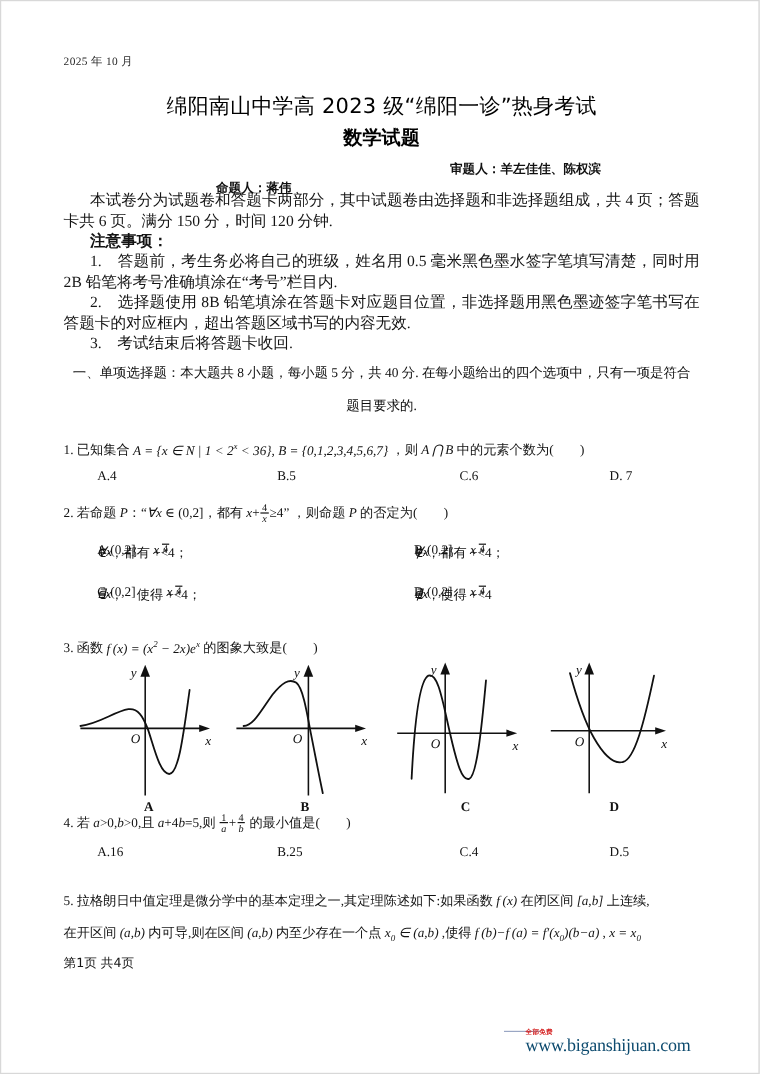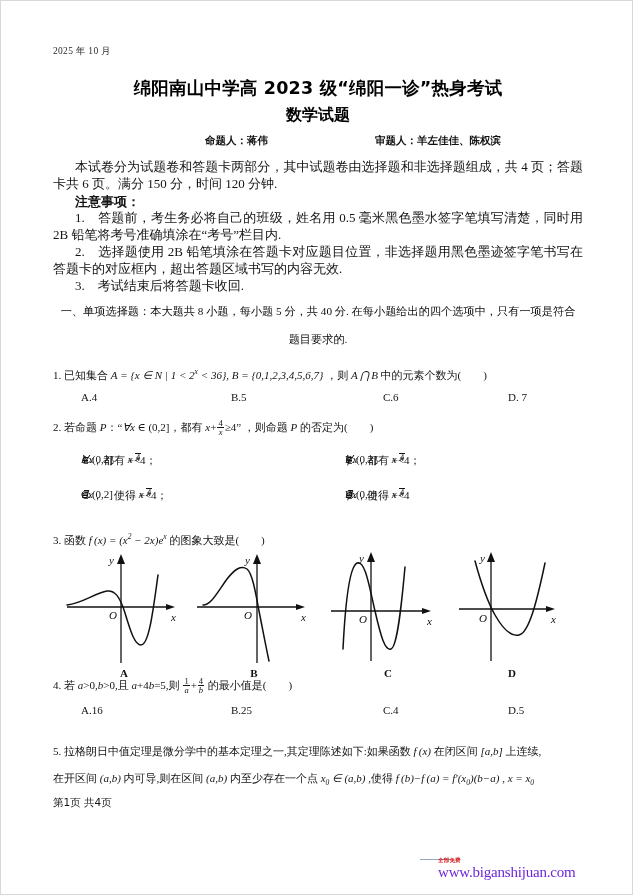"绵阳南山中学高 2023 级“绵阳一诊”热身考试" .title1 { font-weight: bold -> normal }
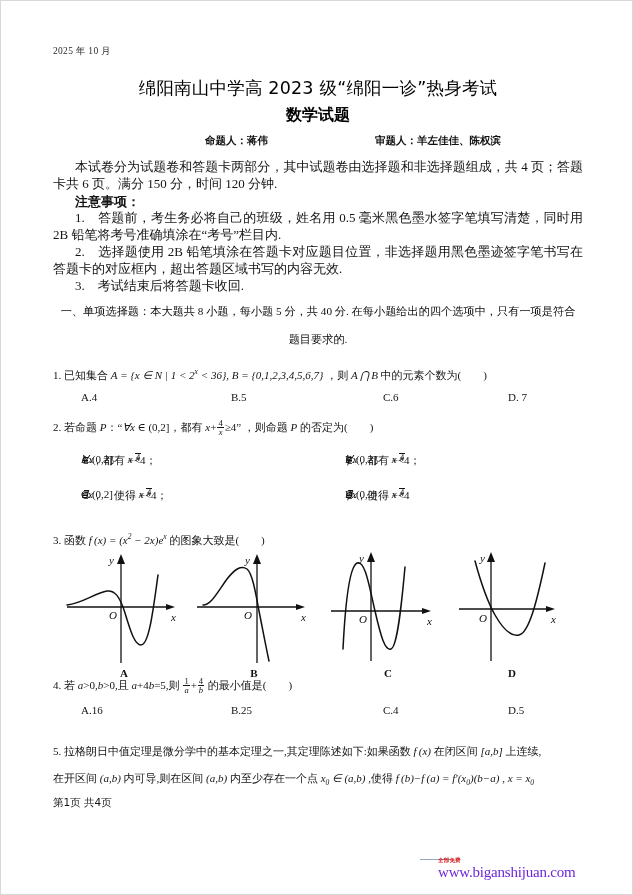"命题人：蒋伟" .credits .c1 { left: 152px -> 127px; margin-top: none -> 16px }
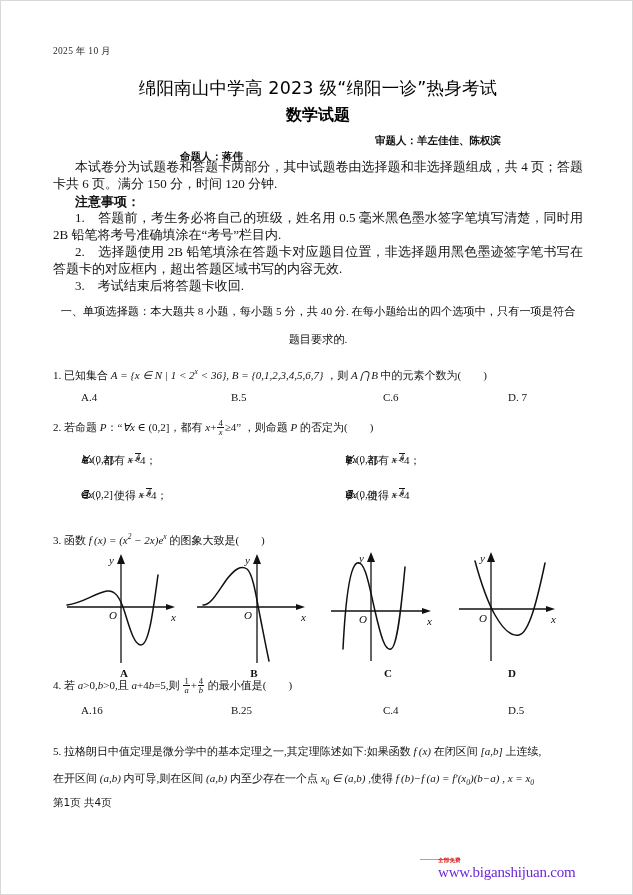"2. 选择题使用 2B" span.indent { text: 2B -> 8B }
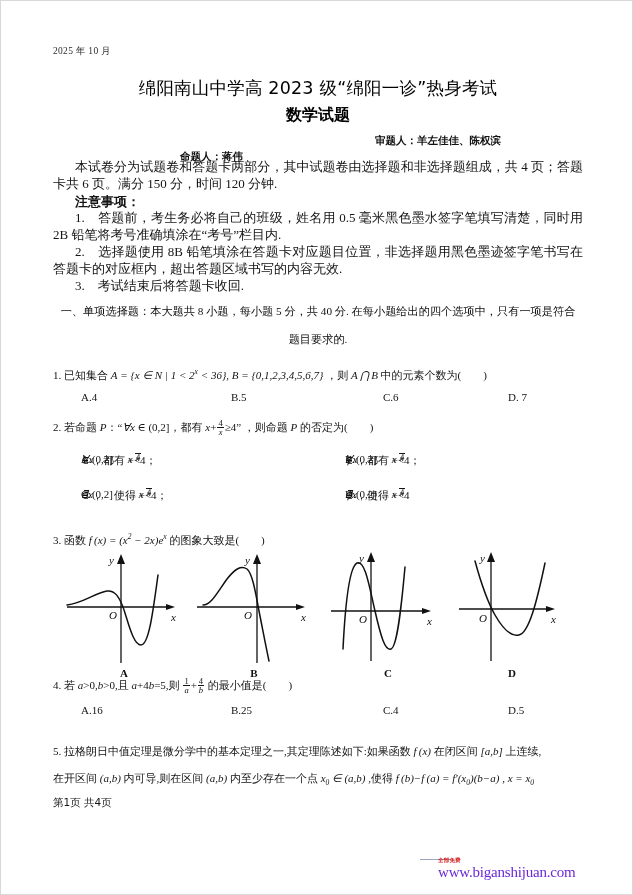"www.biganshijuan.com" .wm-url { color: #6d28d9 -> #0c4a6e }
